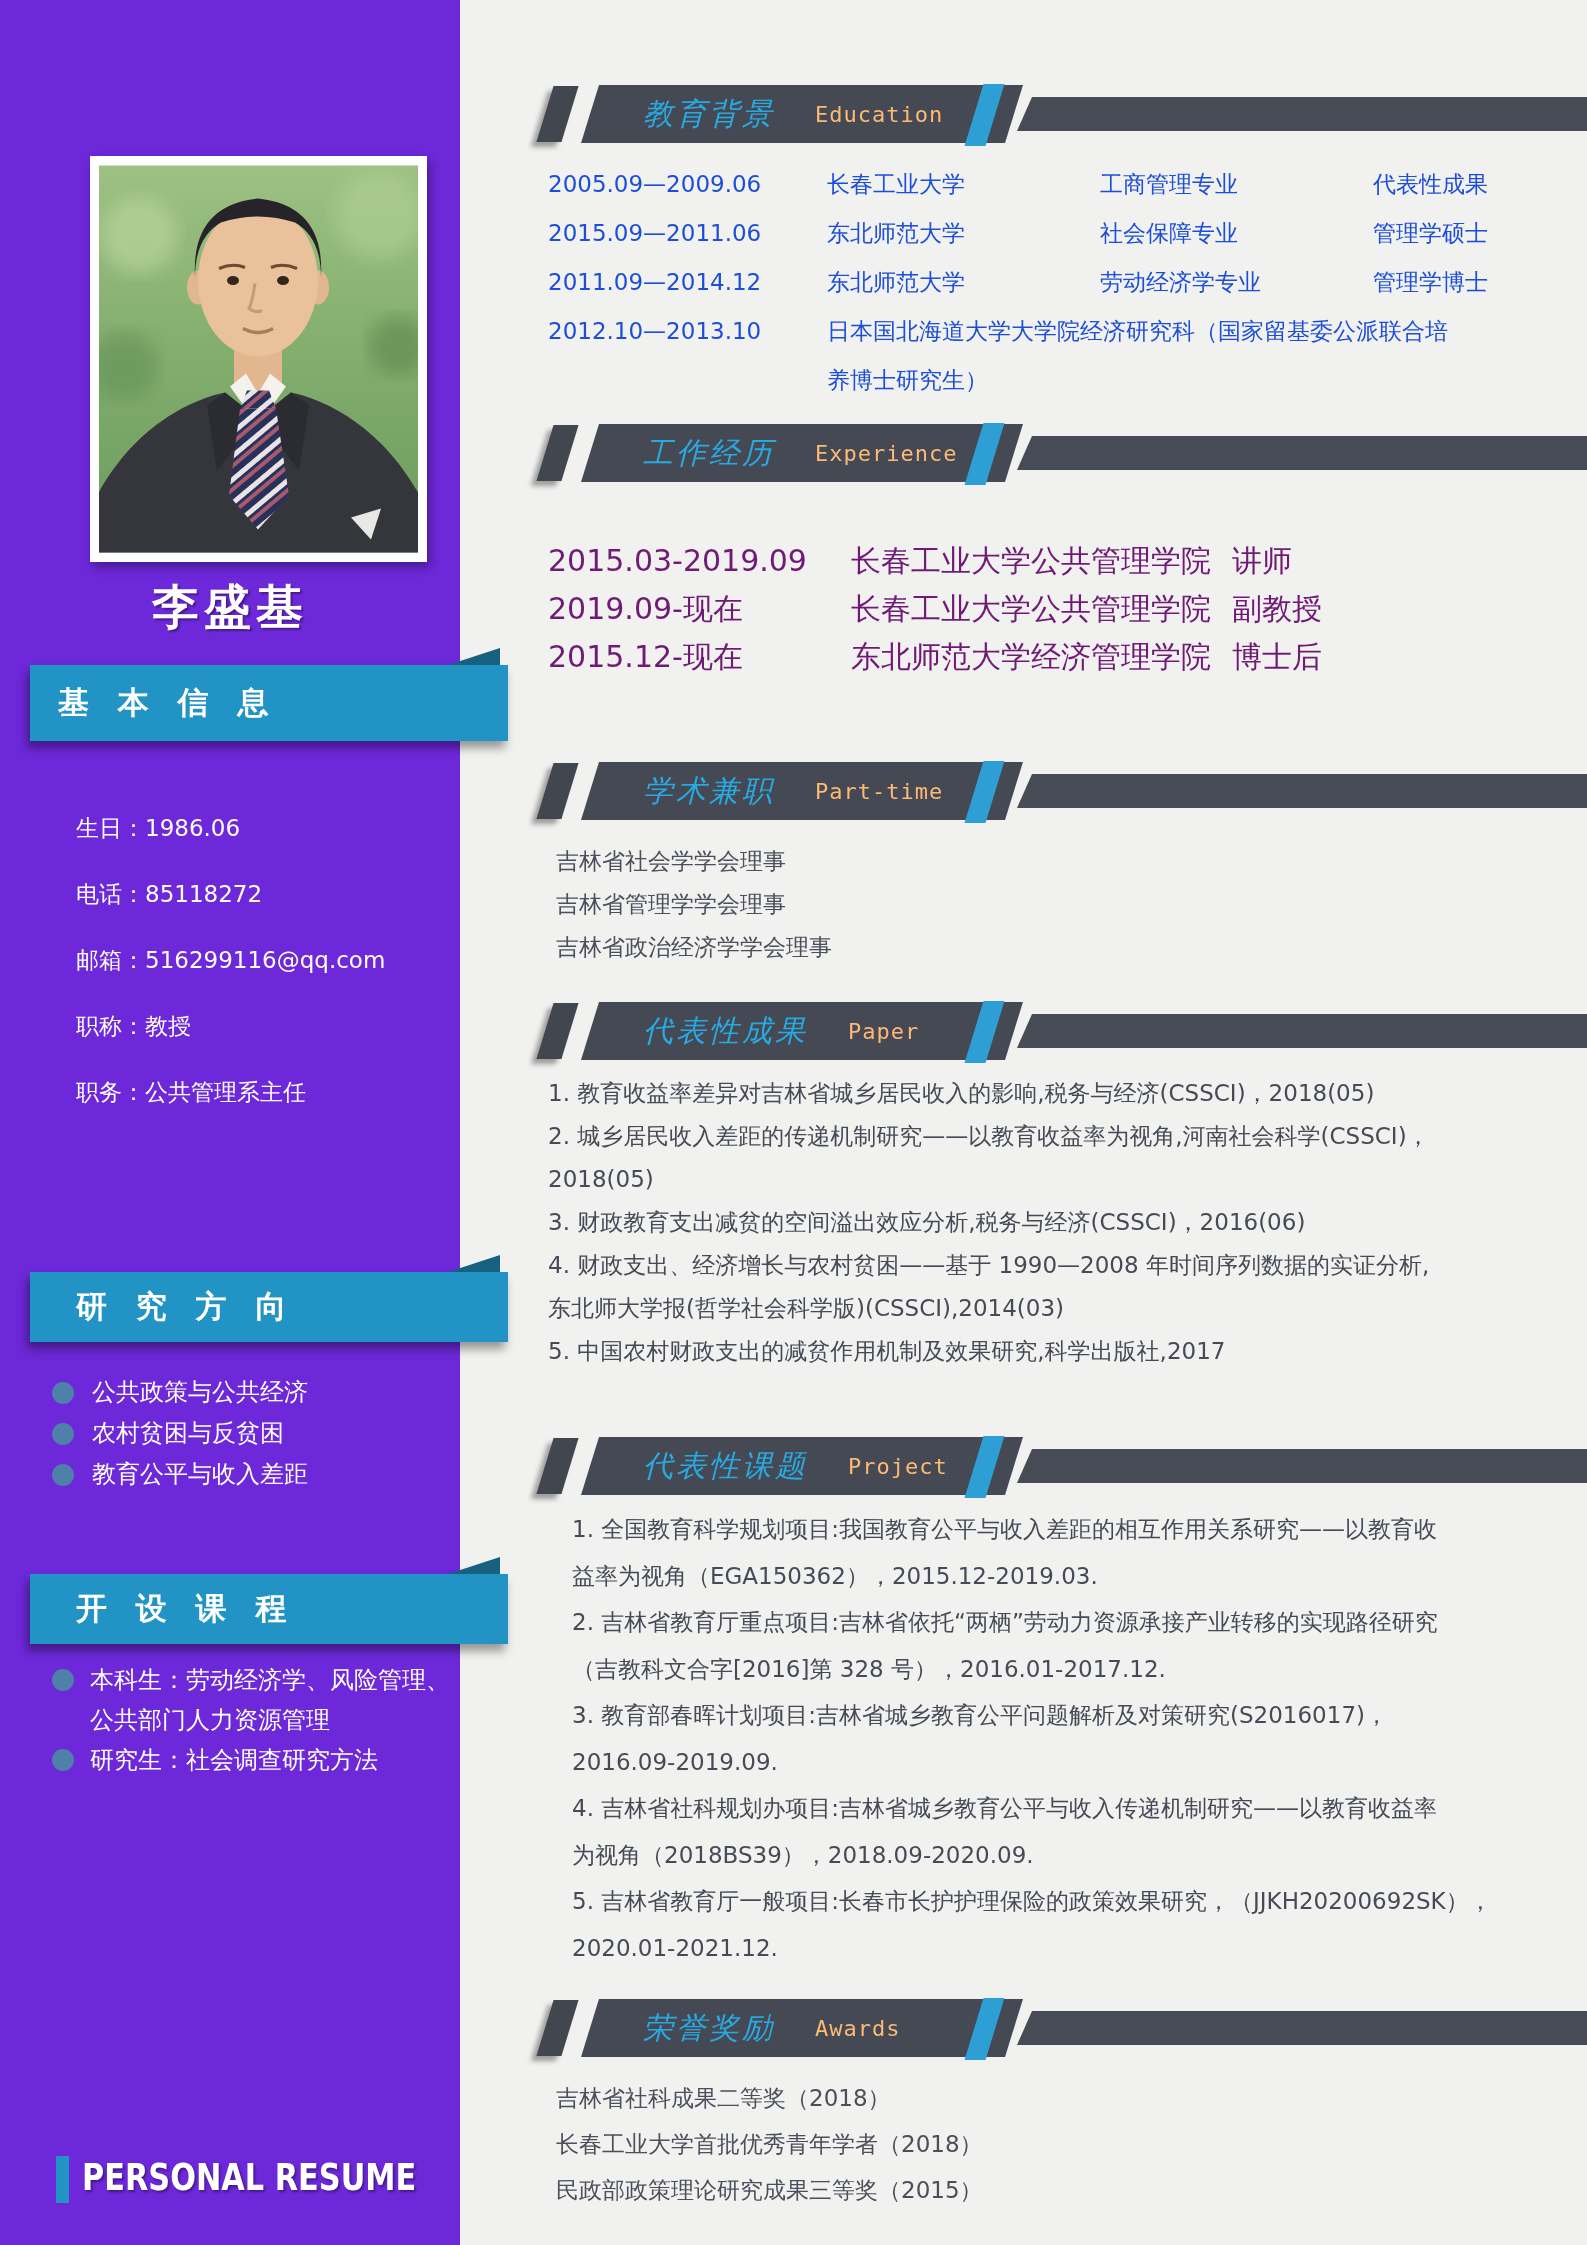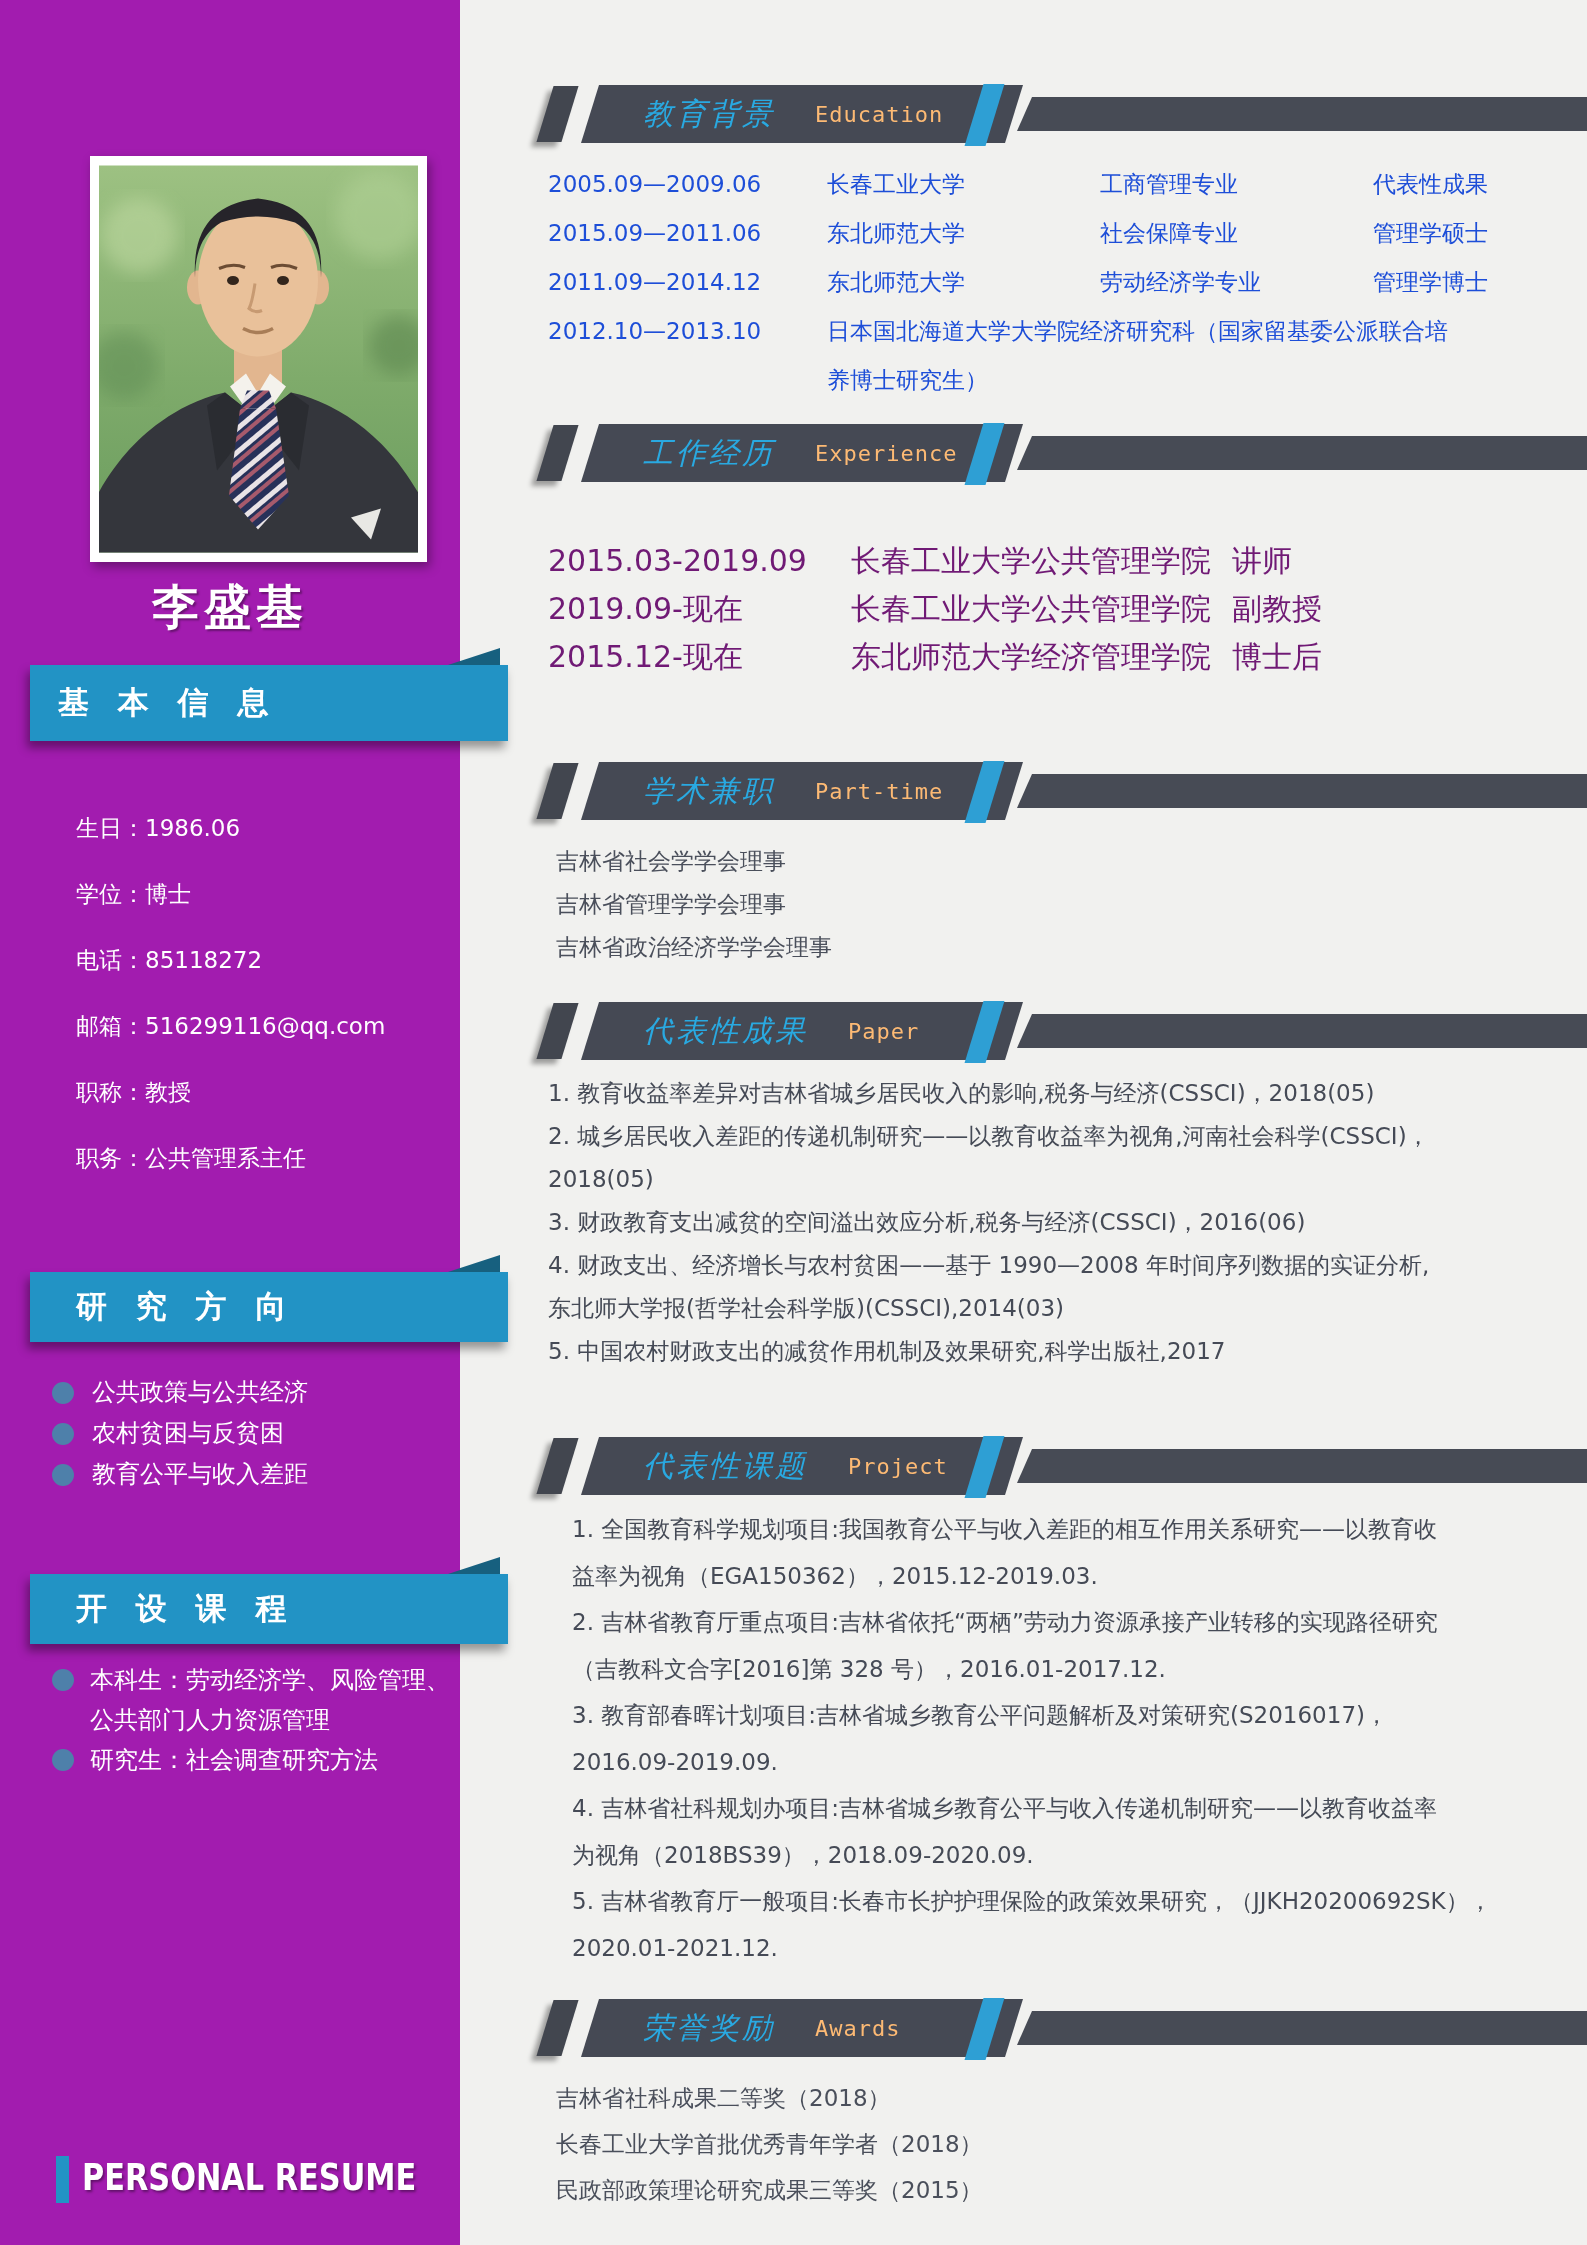"李盛基" .sidebar { background: #a21caf -> #6d28d9 }
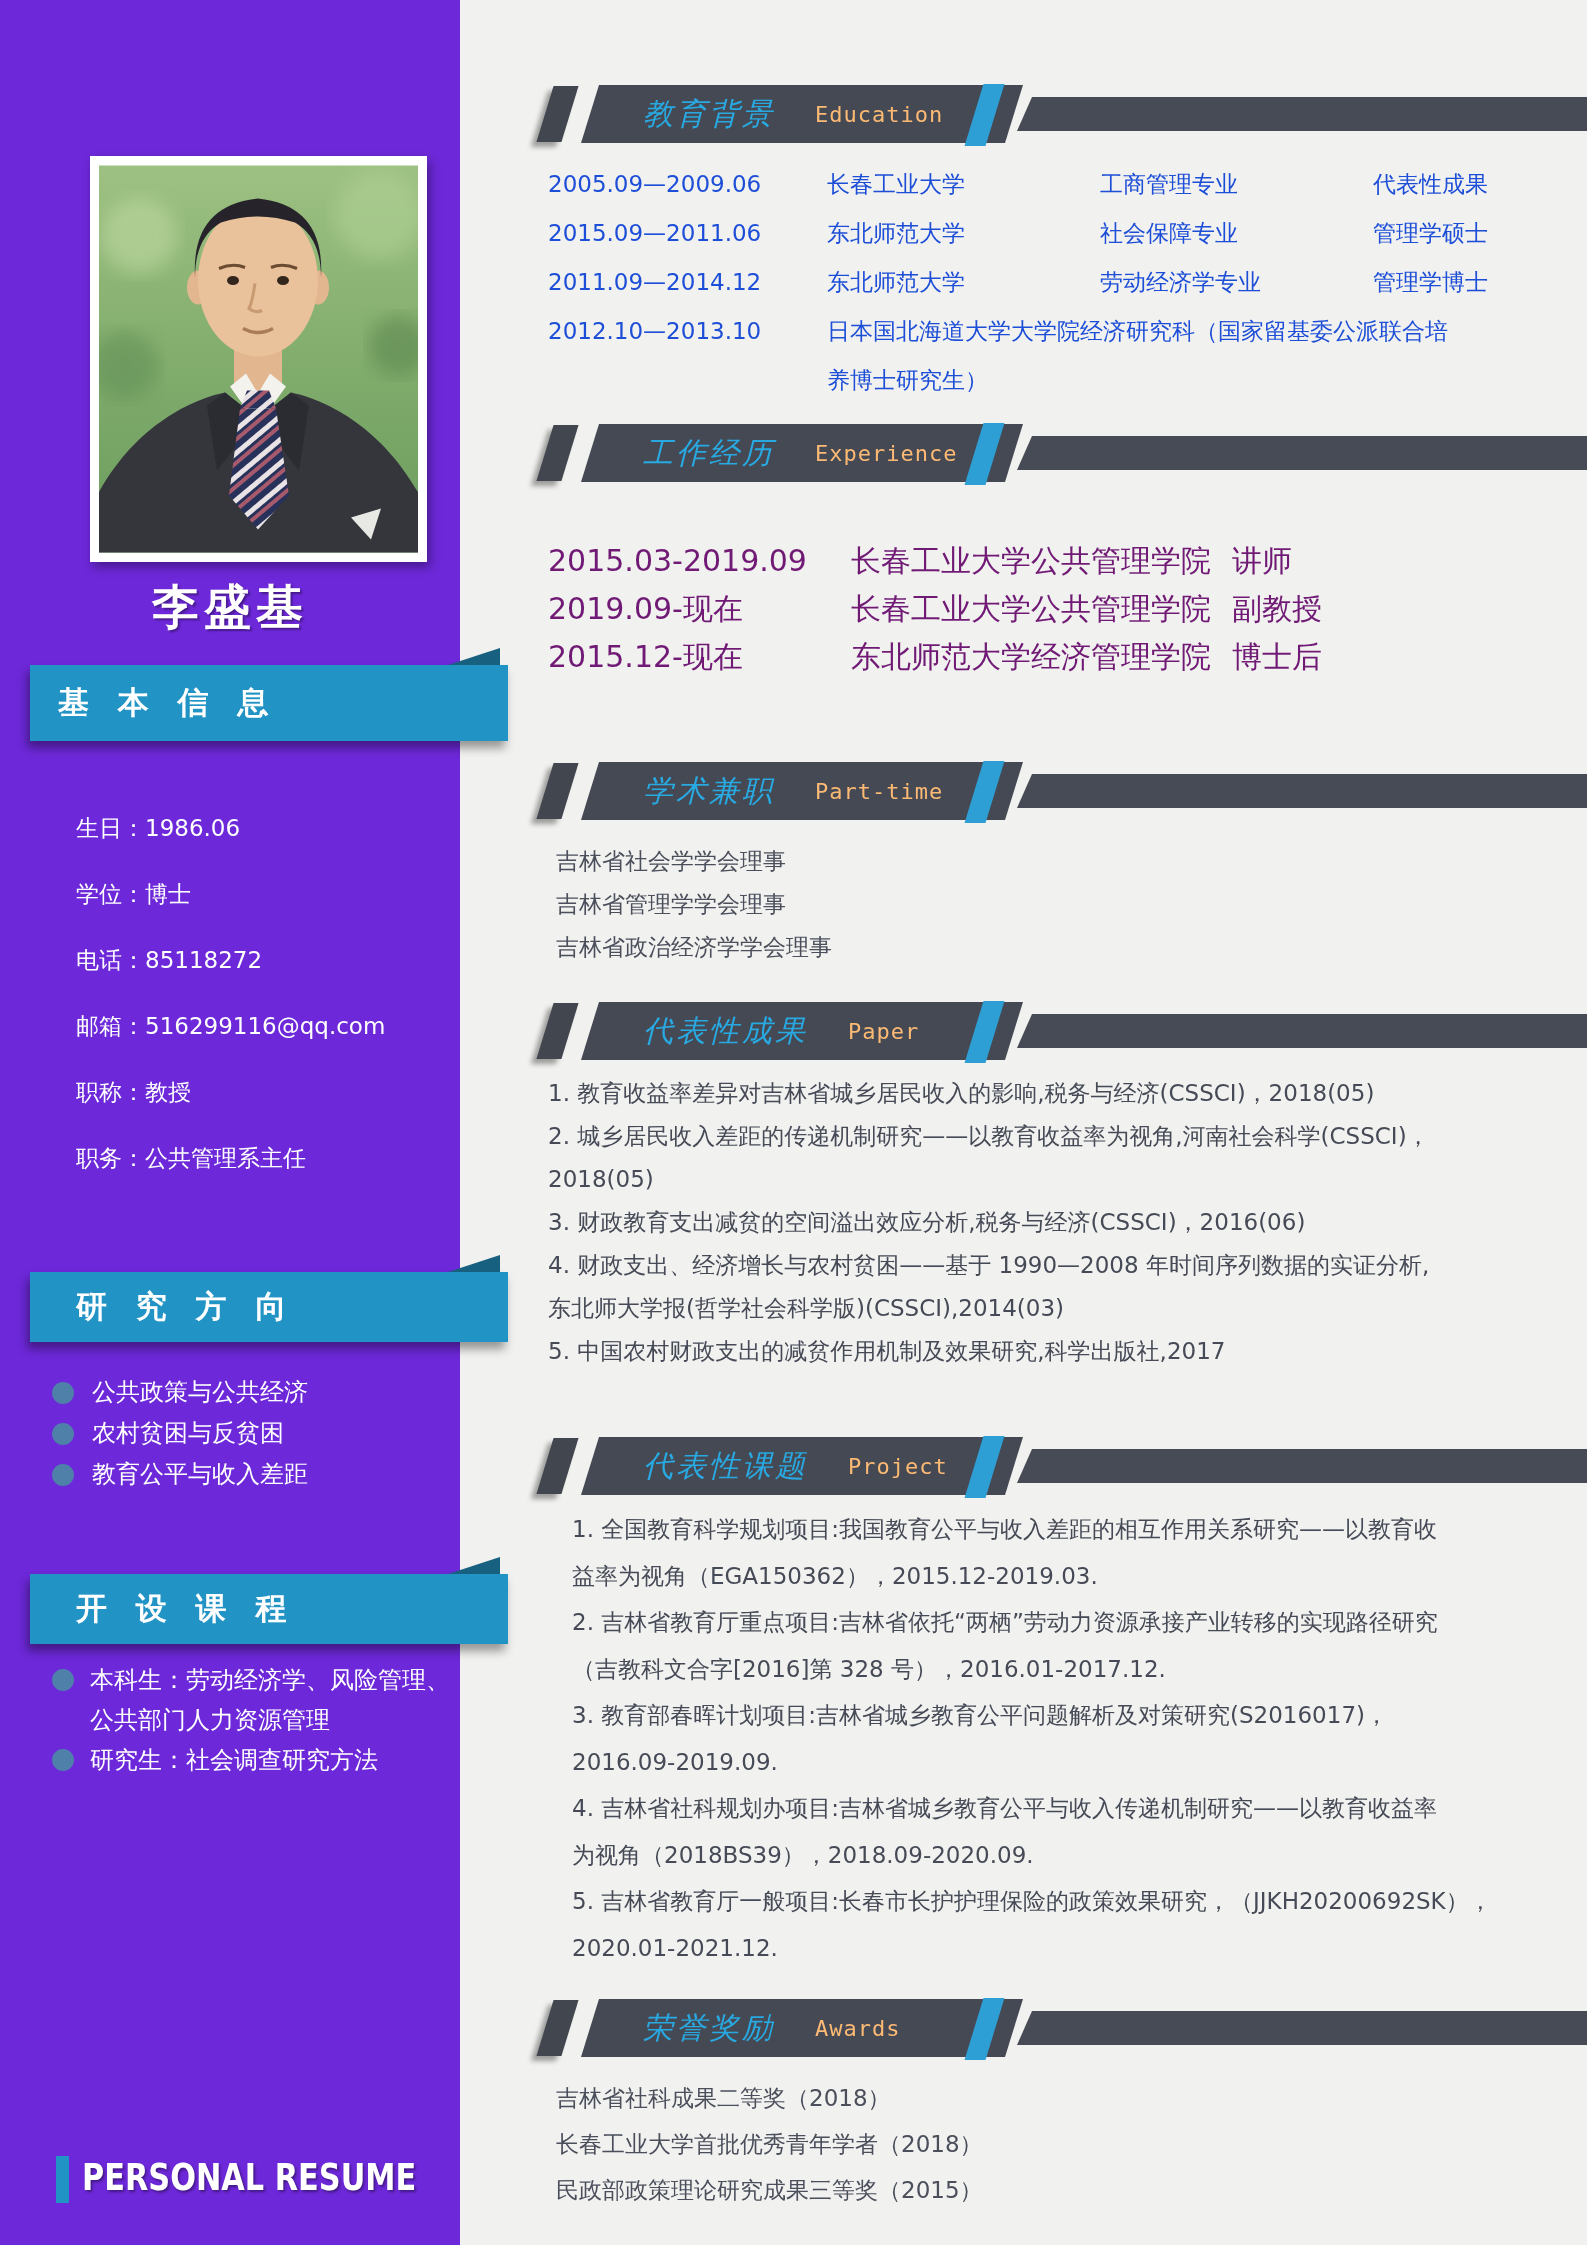"学位：博士" li { html: <li>学位：博士</li> -> none }
